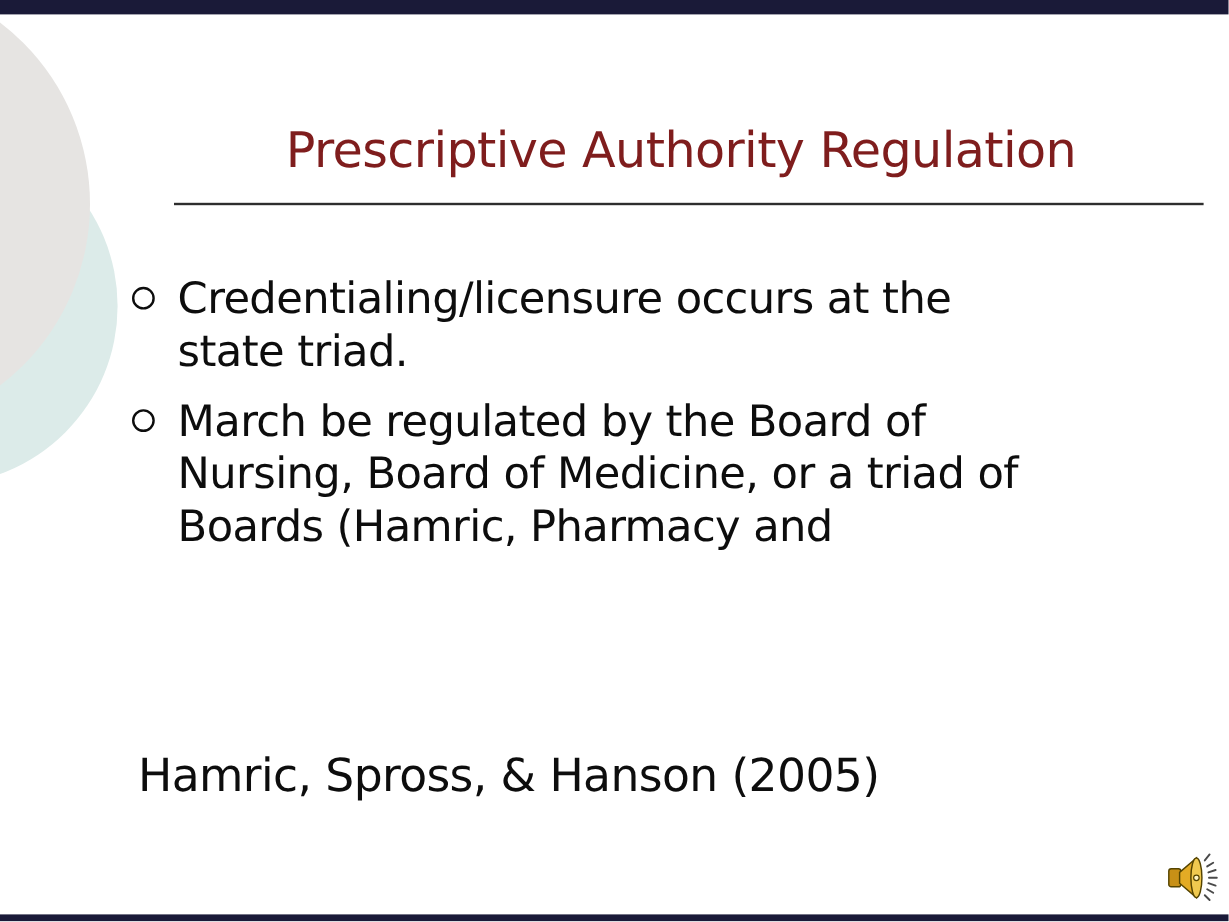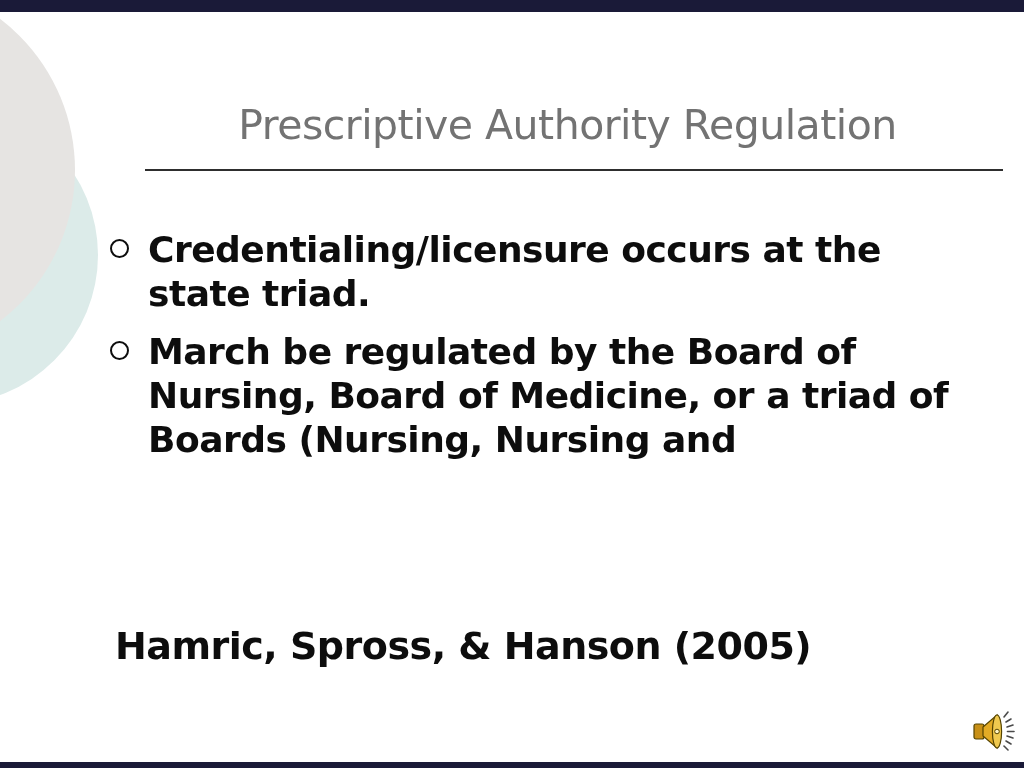"Prescriptive Authority Regulation" .title-area h1 { color: #737373 -> #7f1d1d }
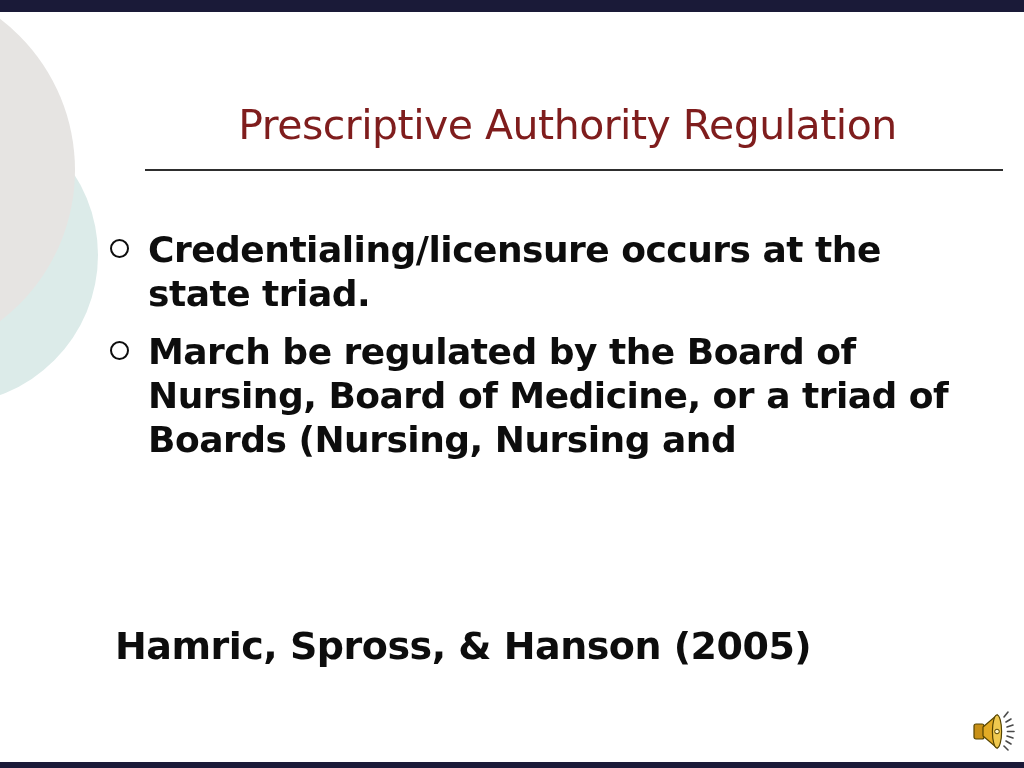"Credentialing/licensure occurs at the" .bullet-list { font-weight: bold -> none }
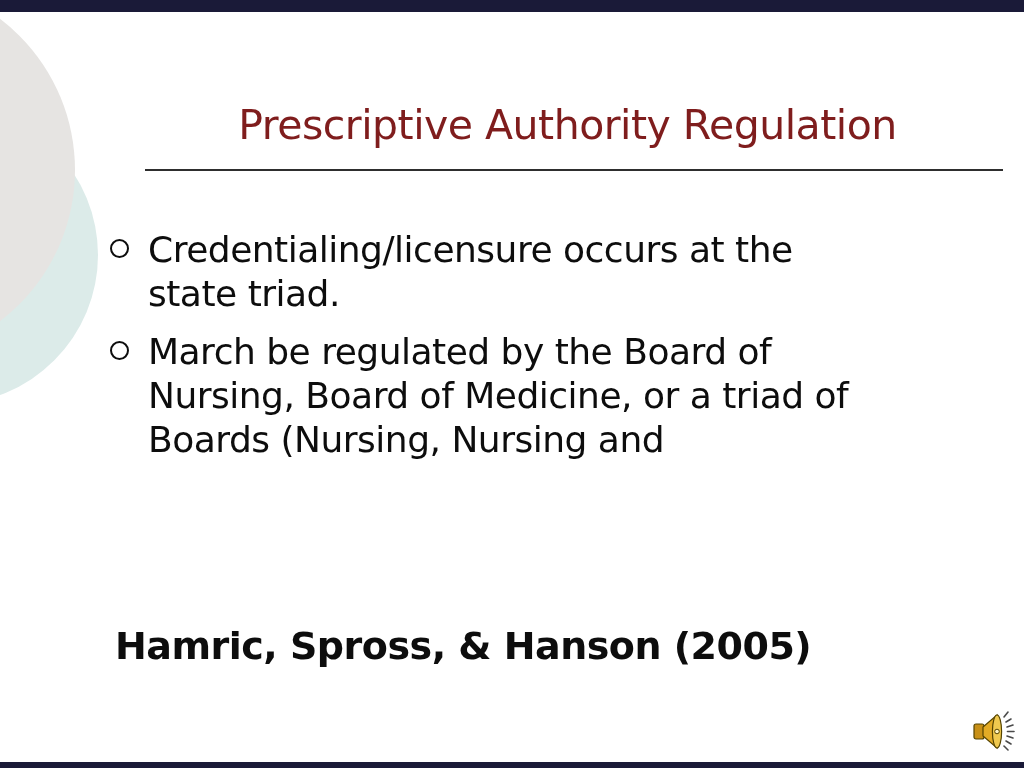"Boards (Nursing, Nursing and" div.bullet-line { text: Nursing, Nursing -> Hamric, Pharmacy }
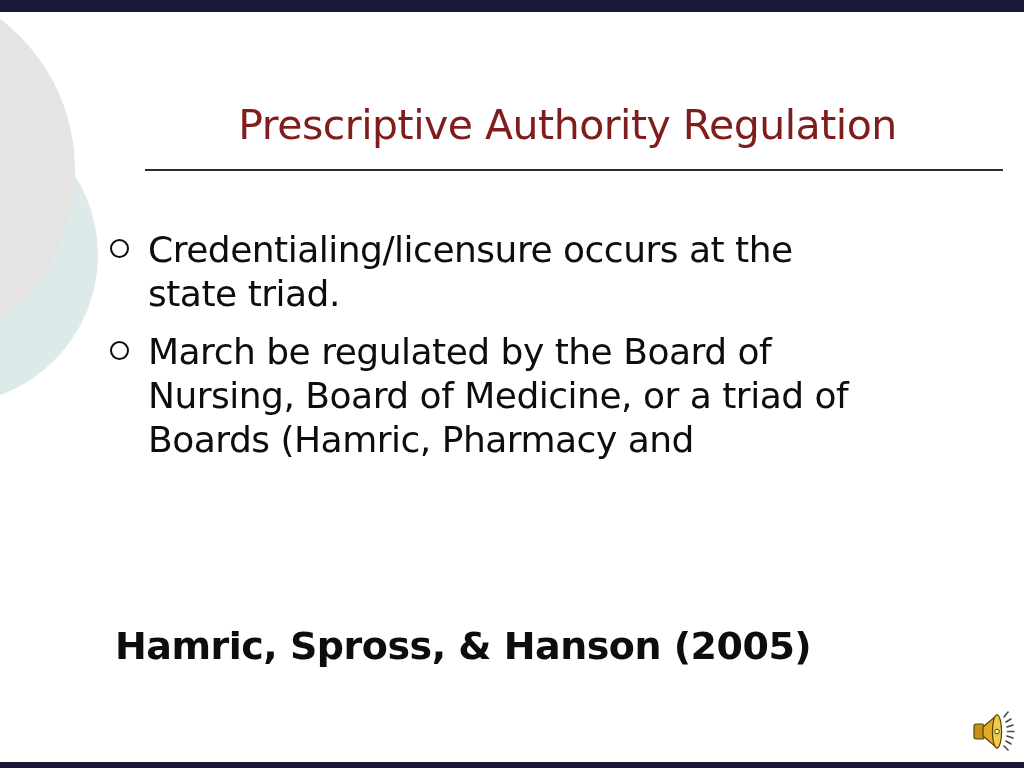"Hamric, Spross, & Hanson (2005)" .citation { font-weight: bold -> none }
